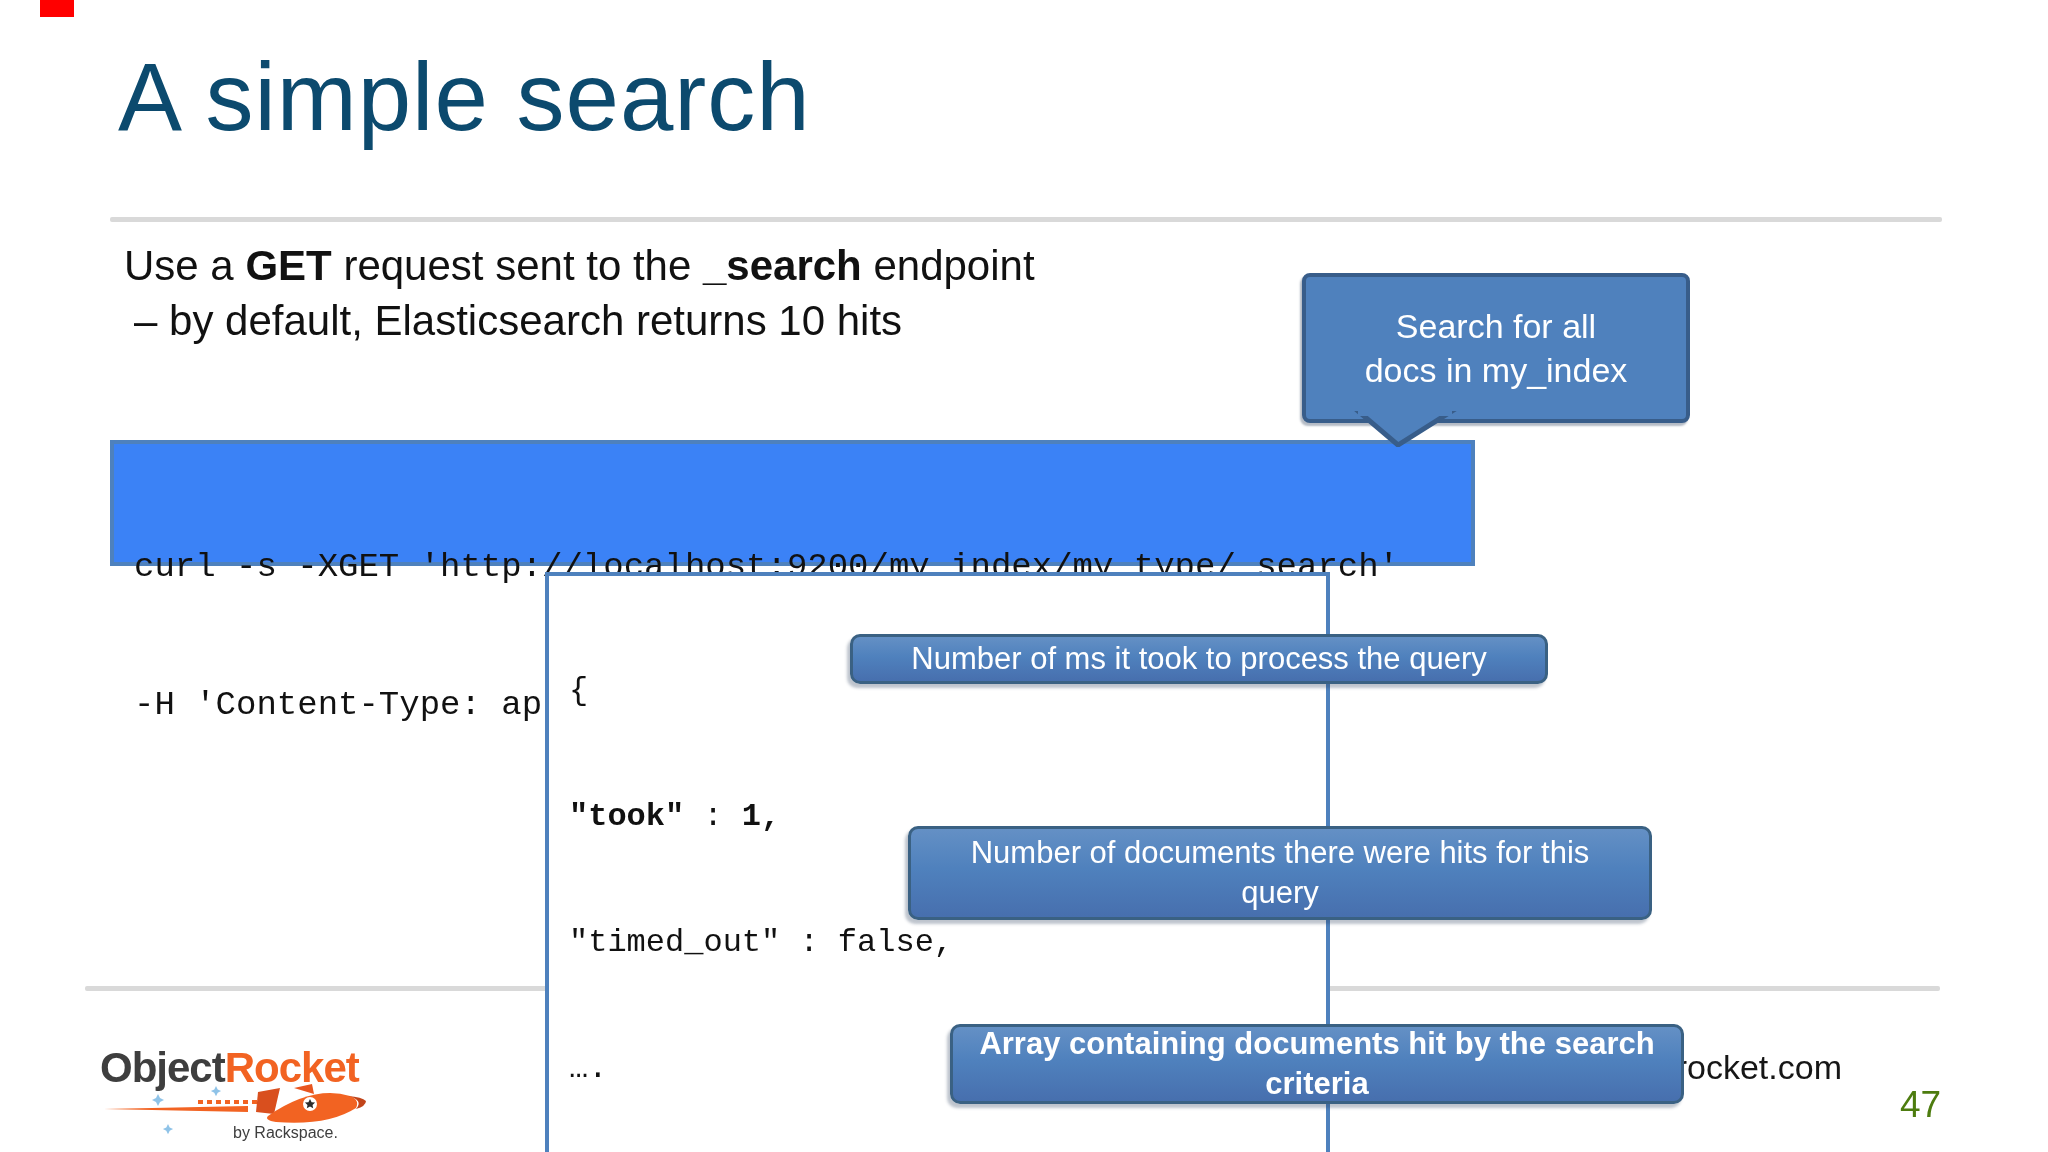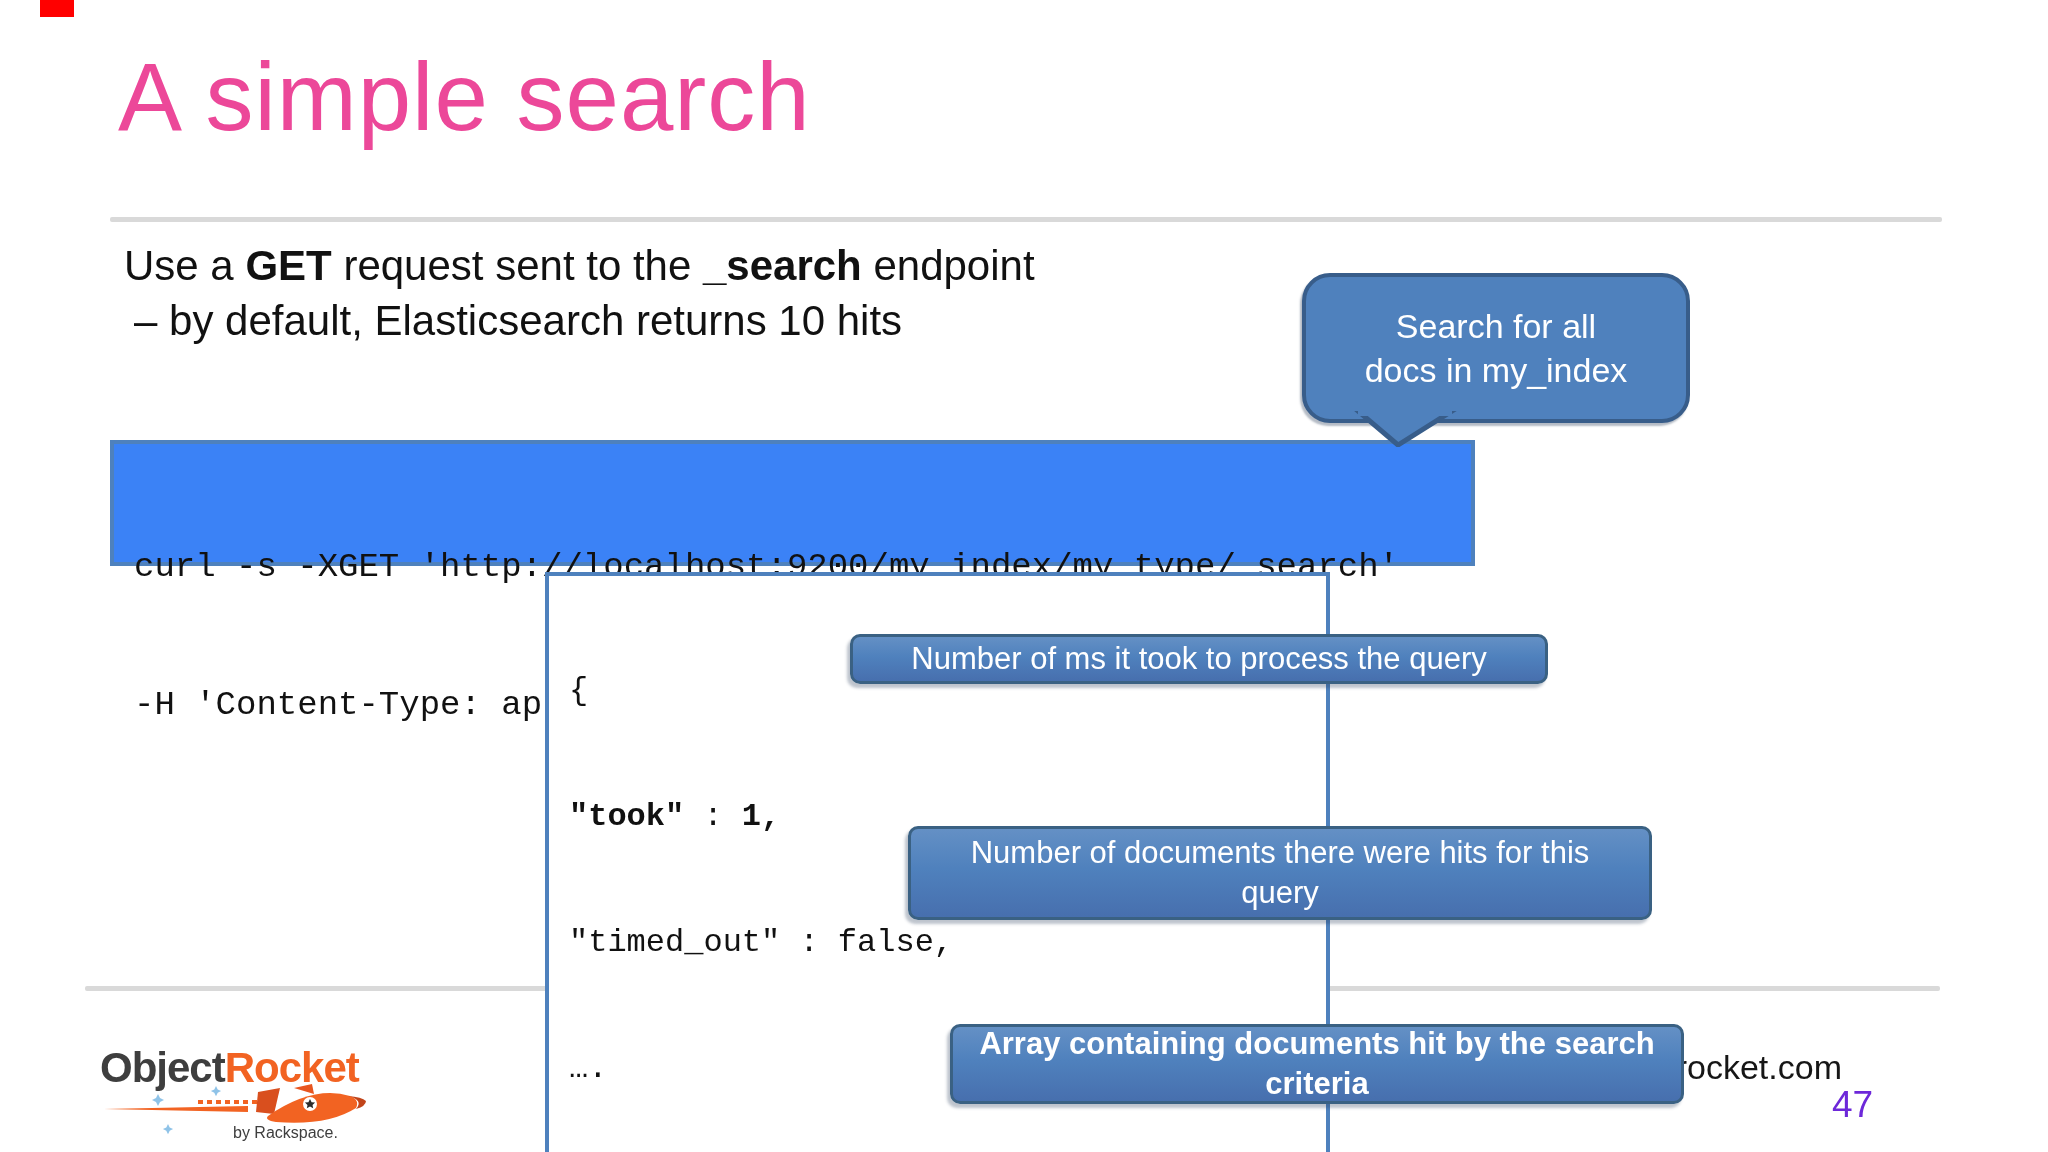"A simple search" .title { color: #ec4899 -> #0c4a6e }
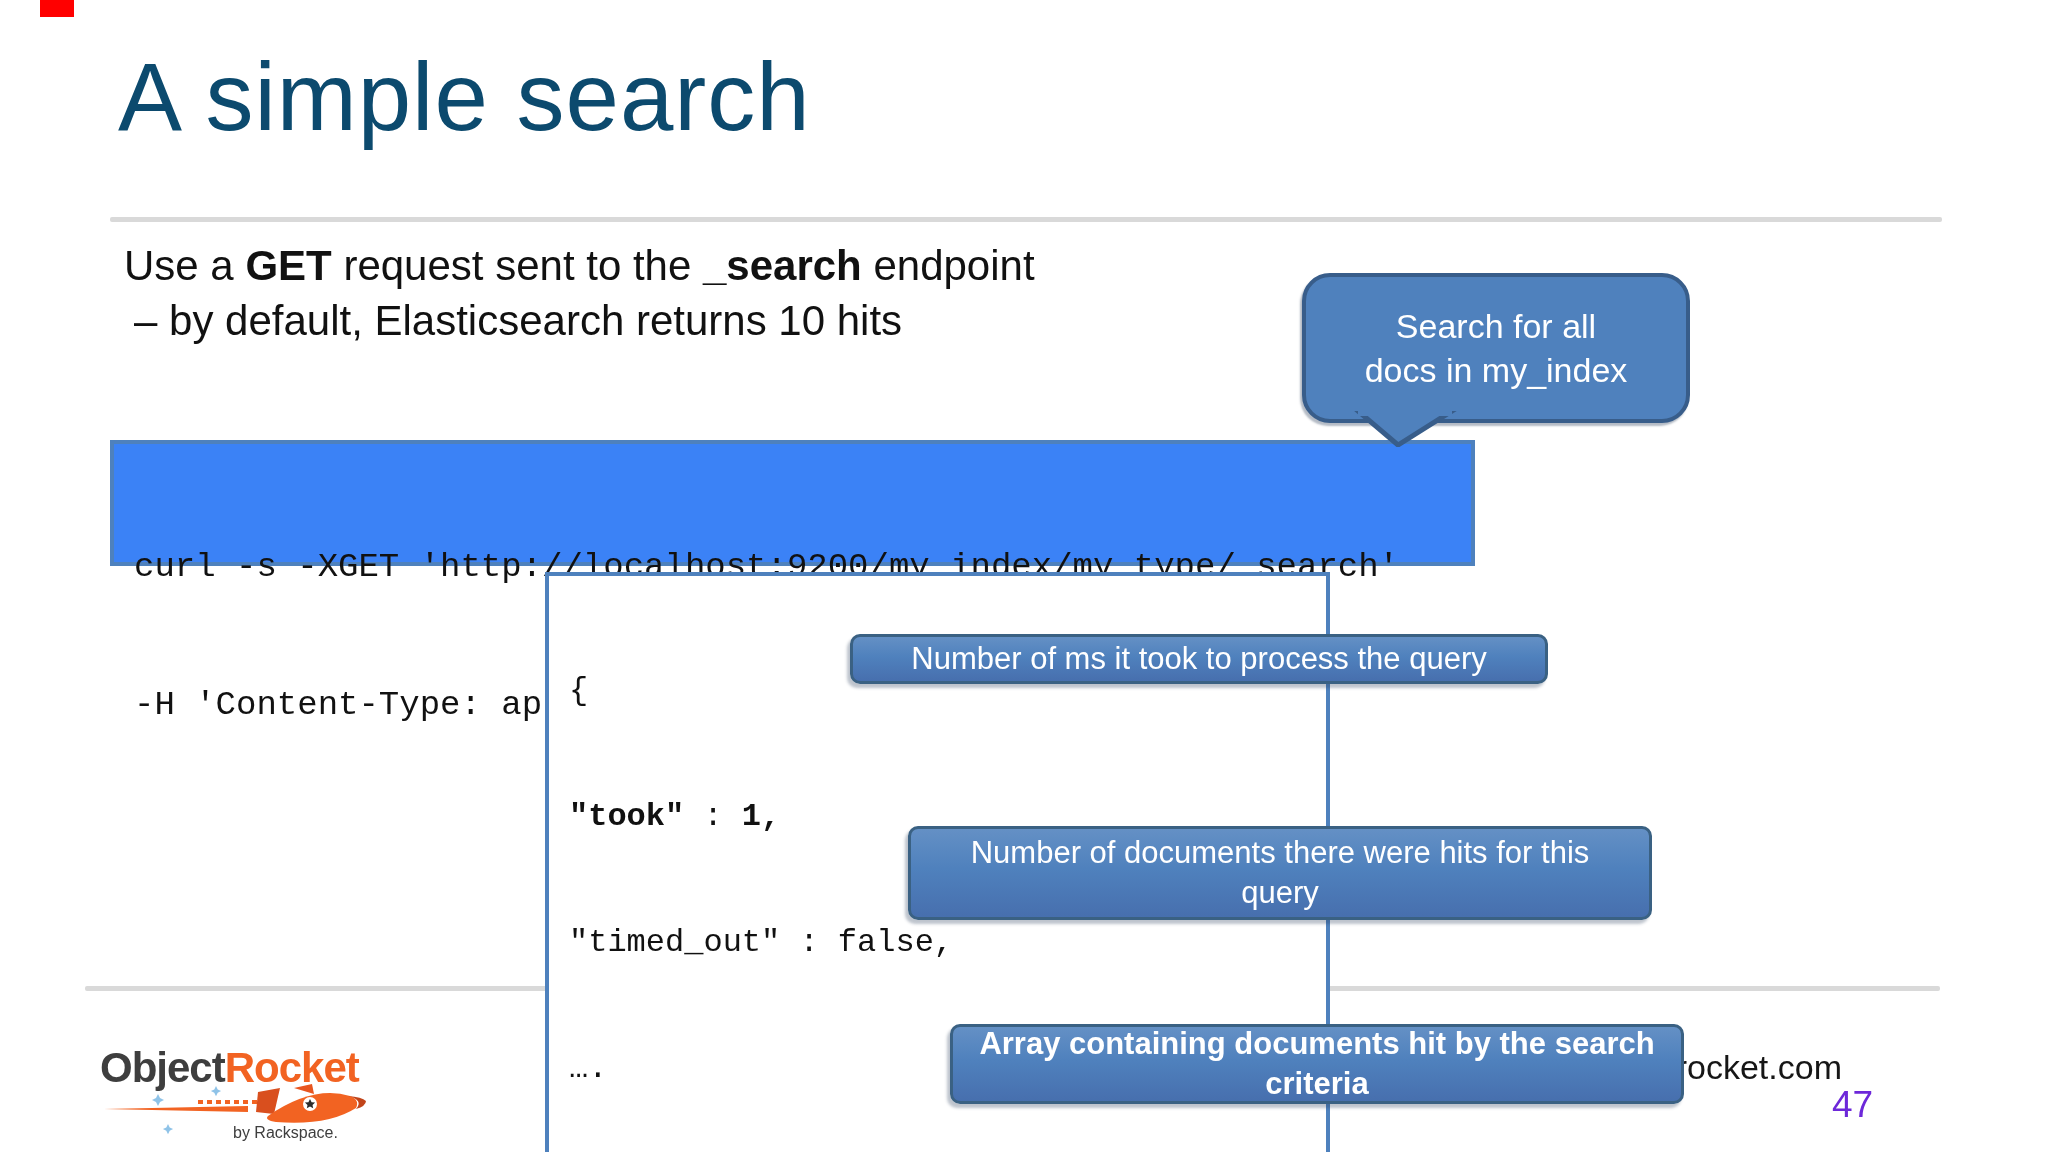"Search for all" .bubble { border-radius: 28px -> 8px }
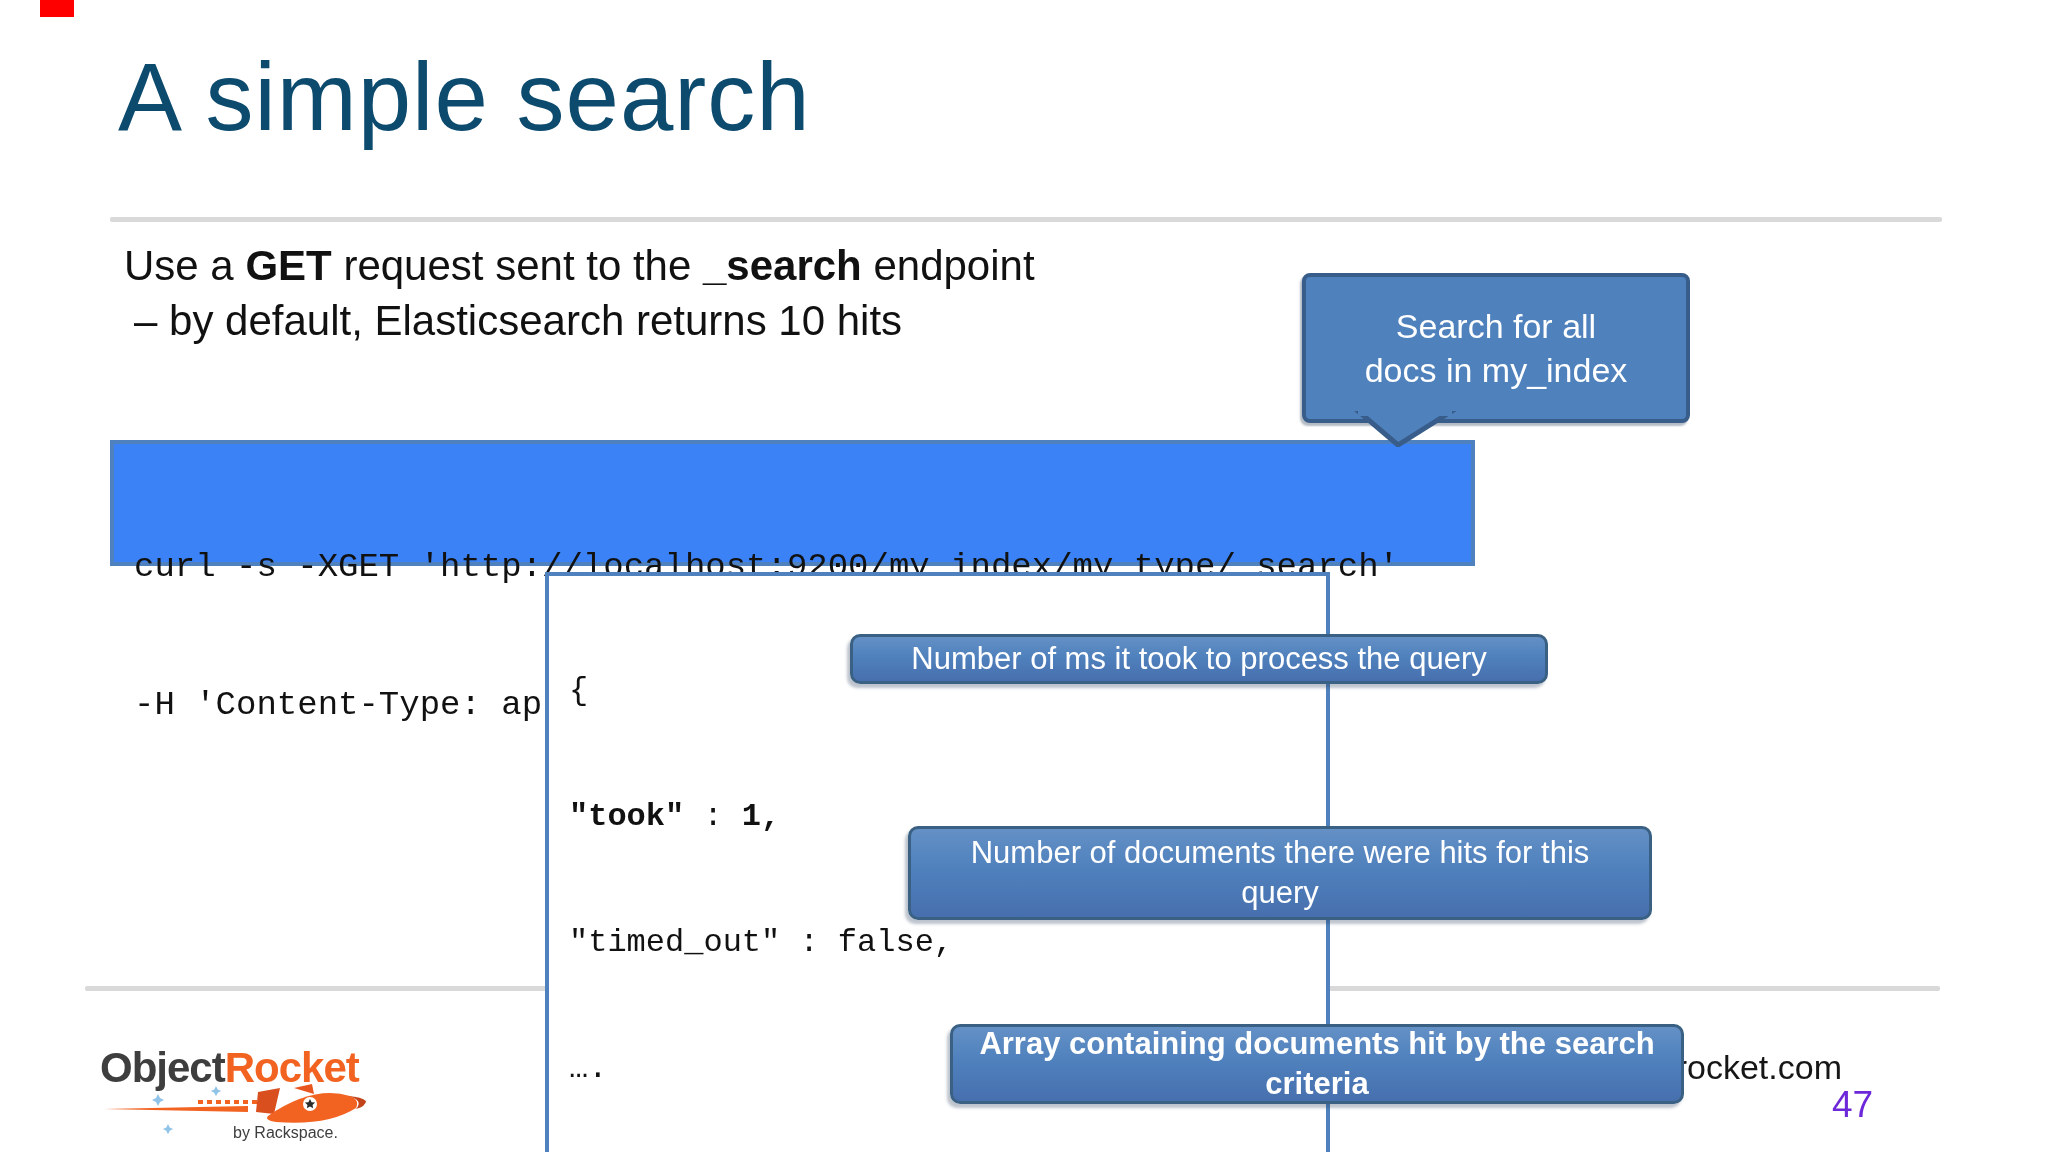"47" .page-number { color: #6d28d9 -> #4d7c0f; left: 1832px -> 1900px }
